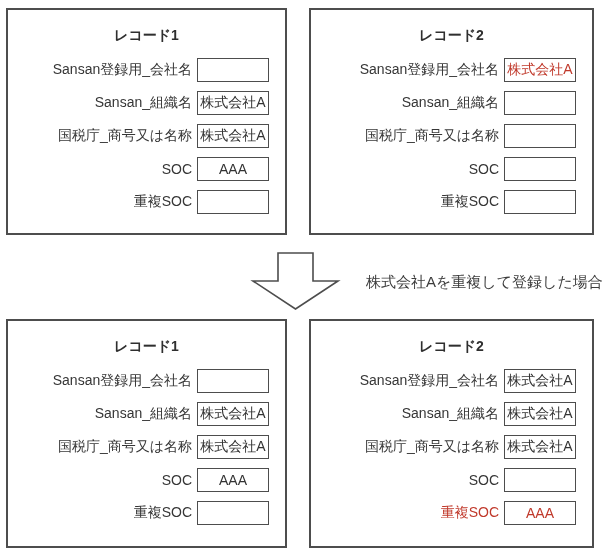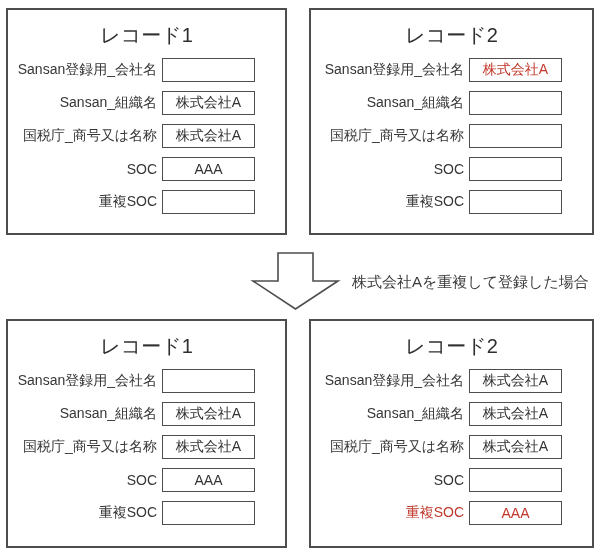"レコード1" .panel-title { font-size: 20px -> 14px; font-weight: normal -> bold }
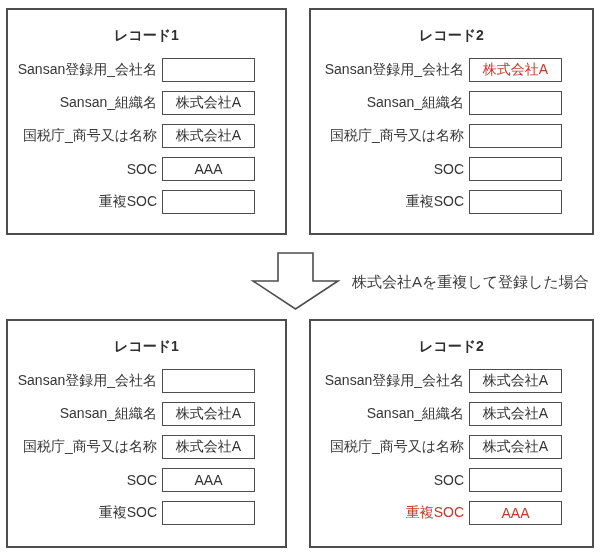"Sansan登録用_会社名" .row { padding-right: 30px -> 16px }
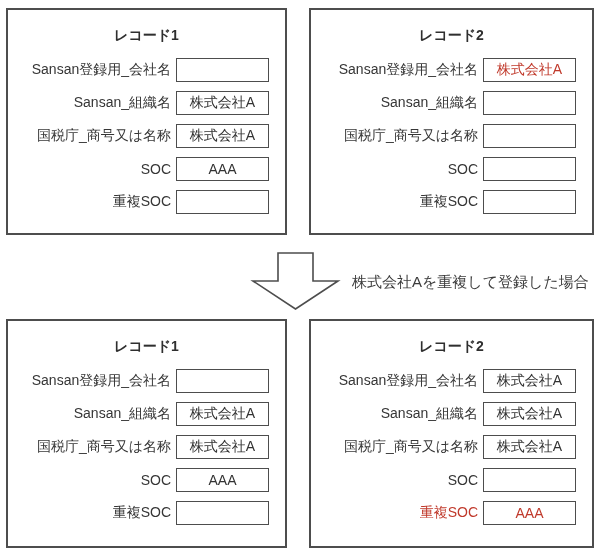"株式会社A" .value-box { width: 93px -> 72px }
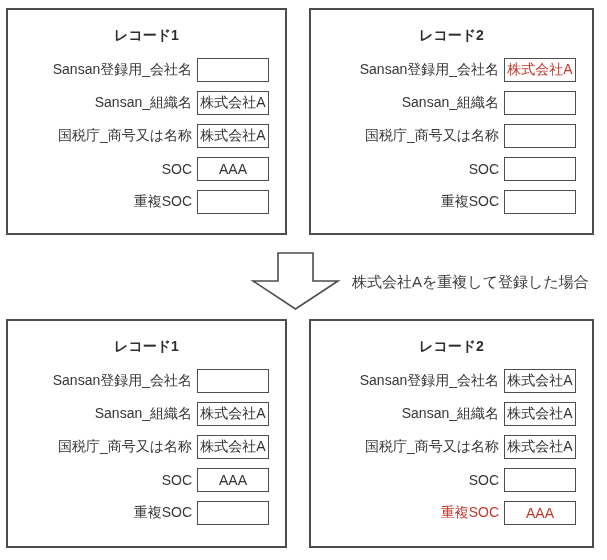"株式会社Aを重複して登録した場合" .arrow-caption { left: 352px -> 366px }
